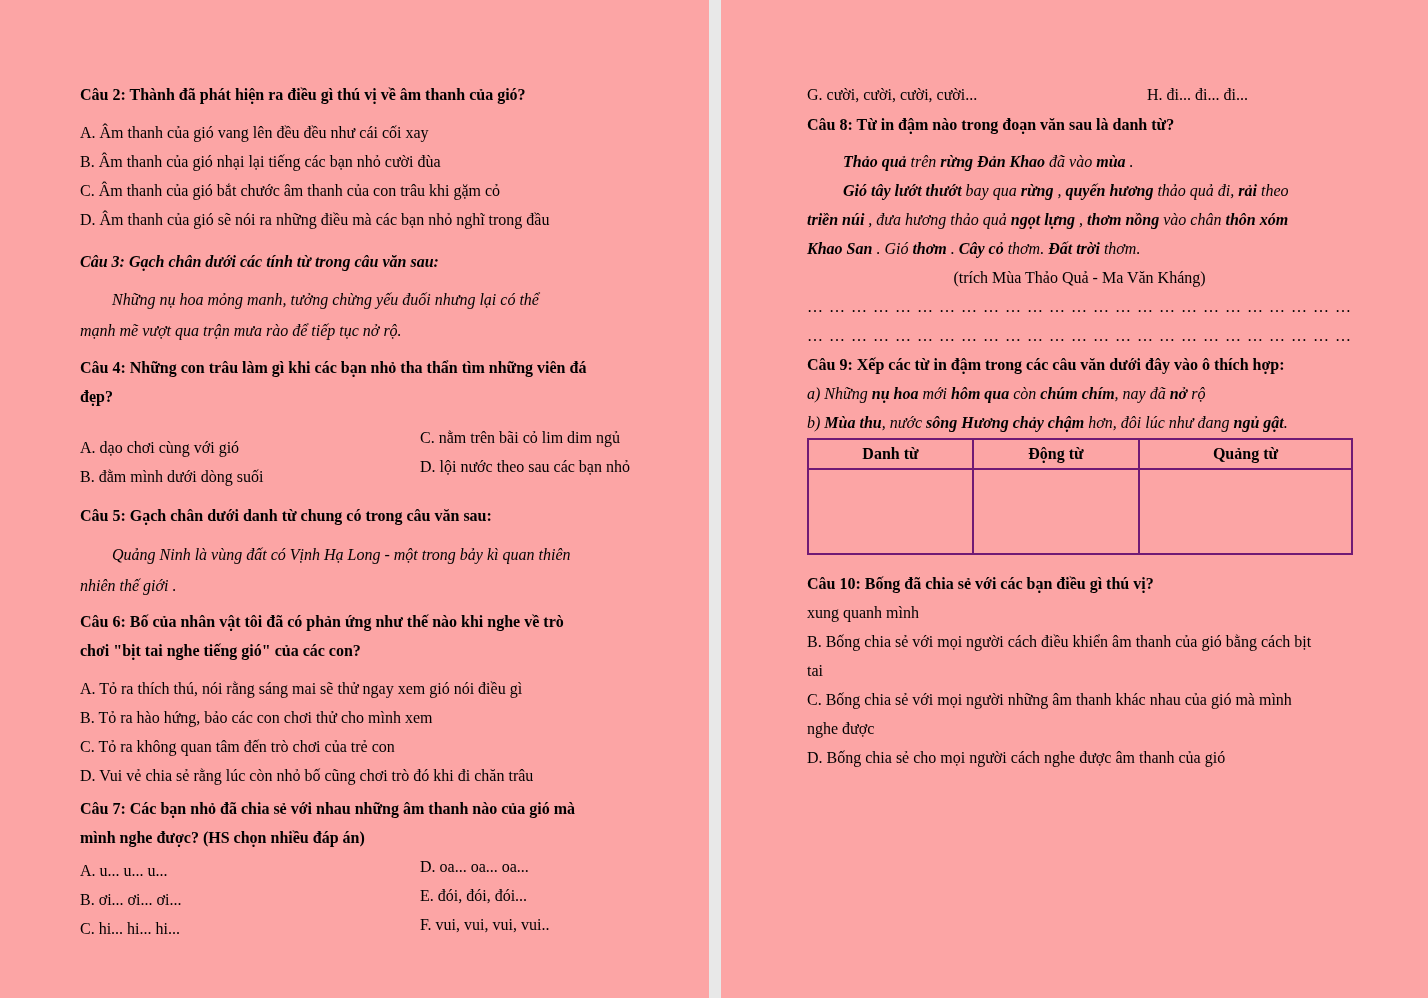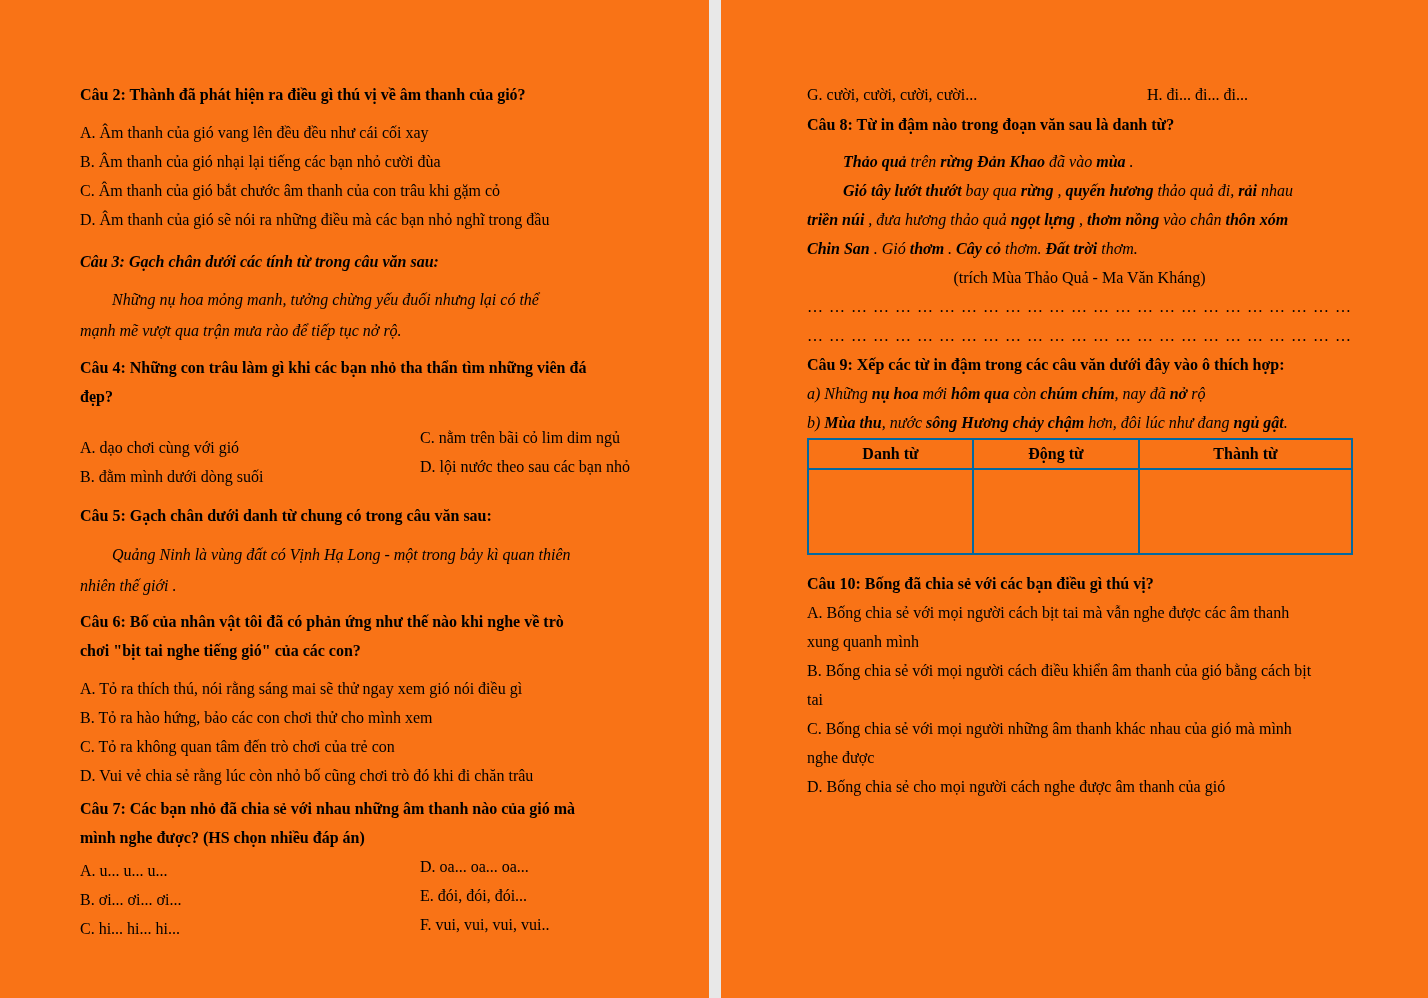"Câu 2: Thành đã phát" .page { background: #f97316 -> #fca5a5 }
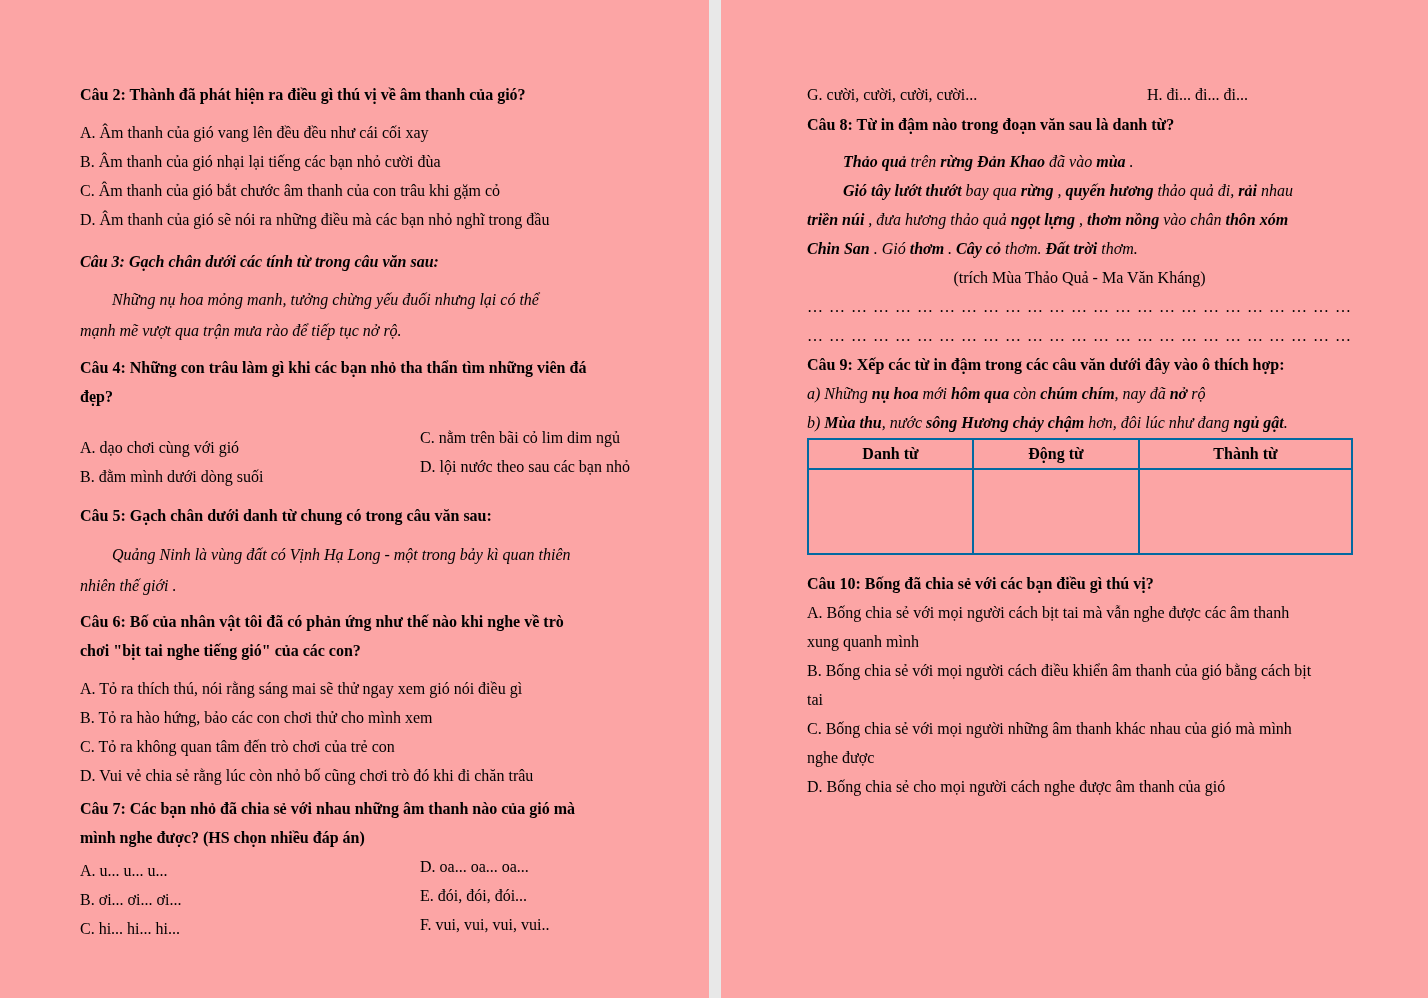"nhau" span.i { text: nhau -> theo }
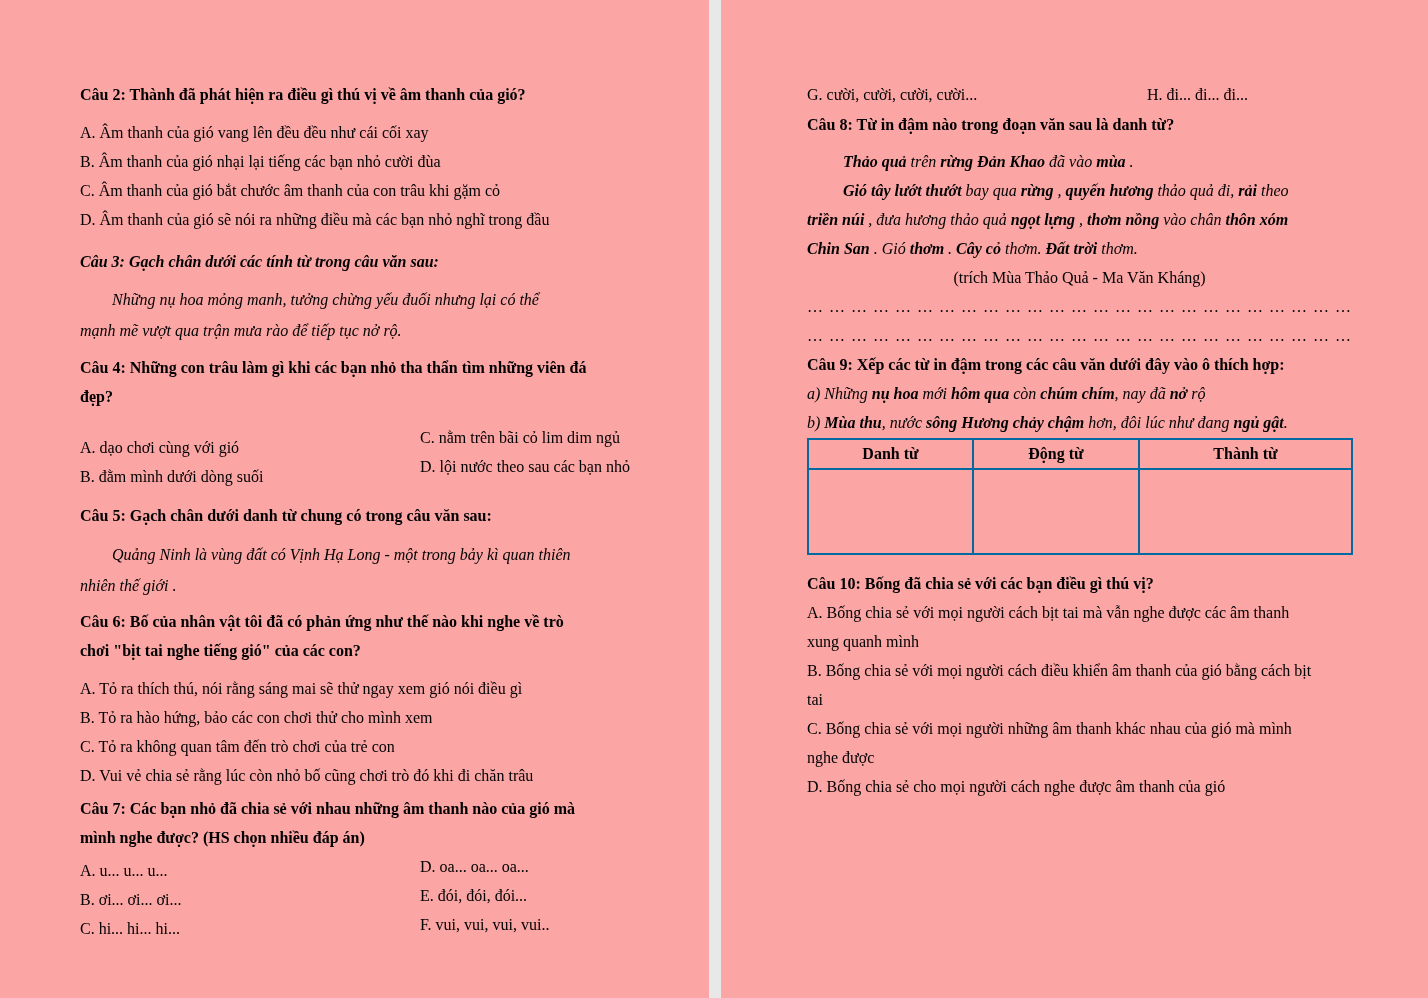"Chin San" span.bi { text: Chin -> Khao }
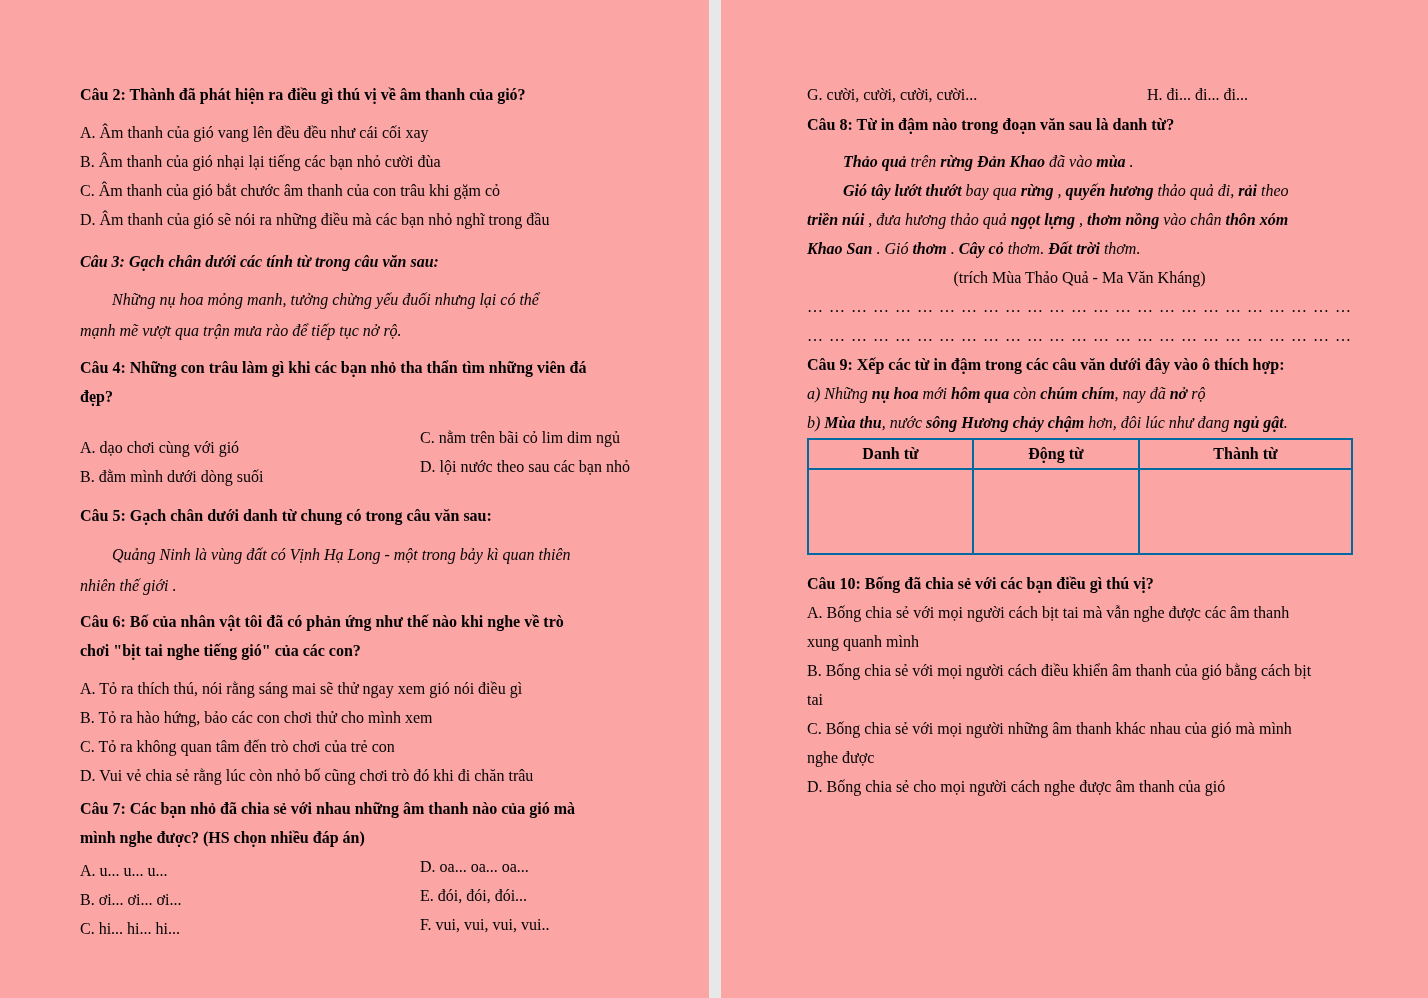"Danh từ" .word-table th,.word-table td { border: 2px solid #0369a1 -> 2px solid #701a75 }
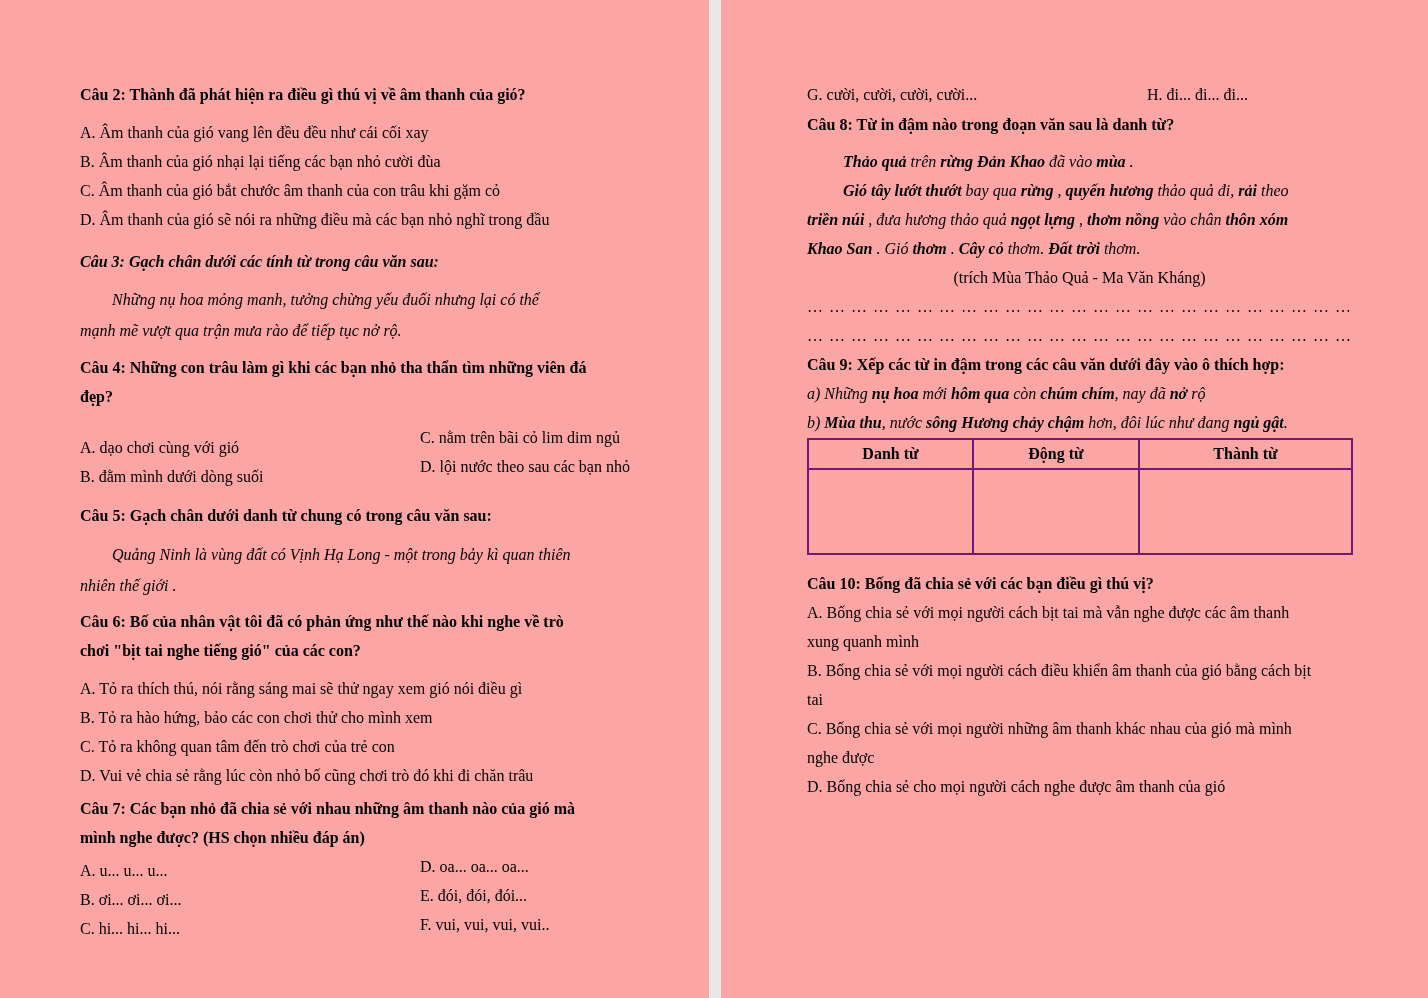"Thành từ" th.c3 { text: Thành -> Quảng }
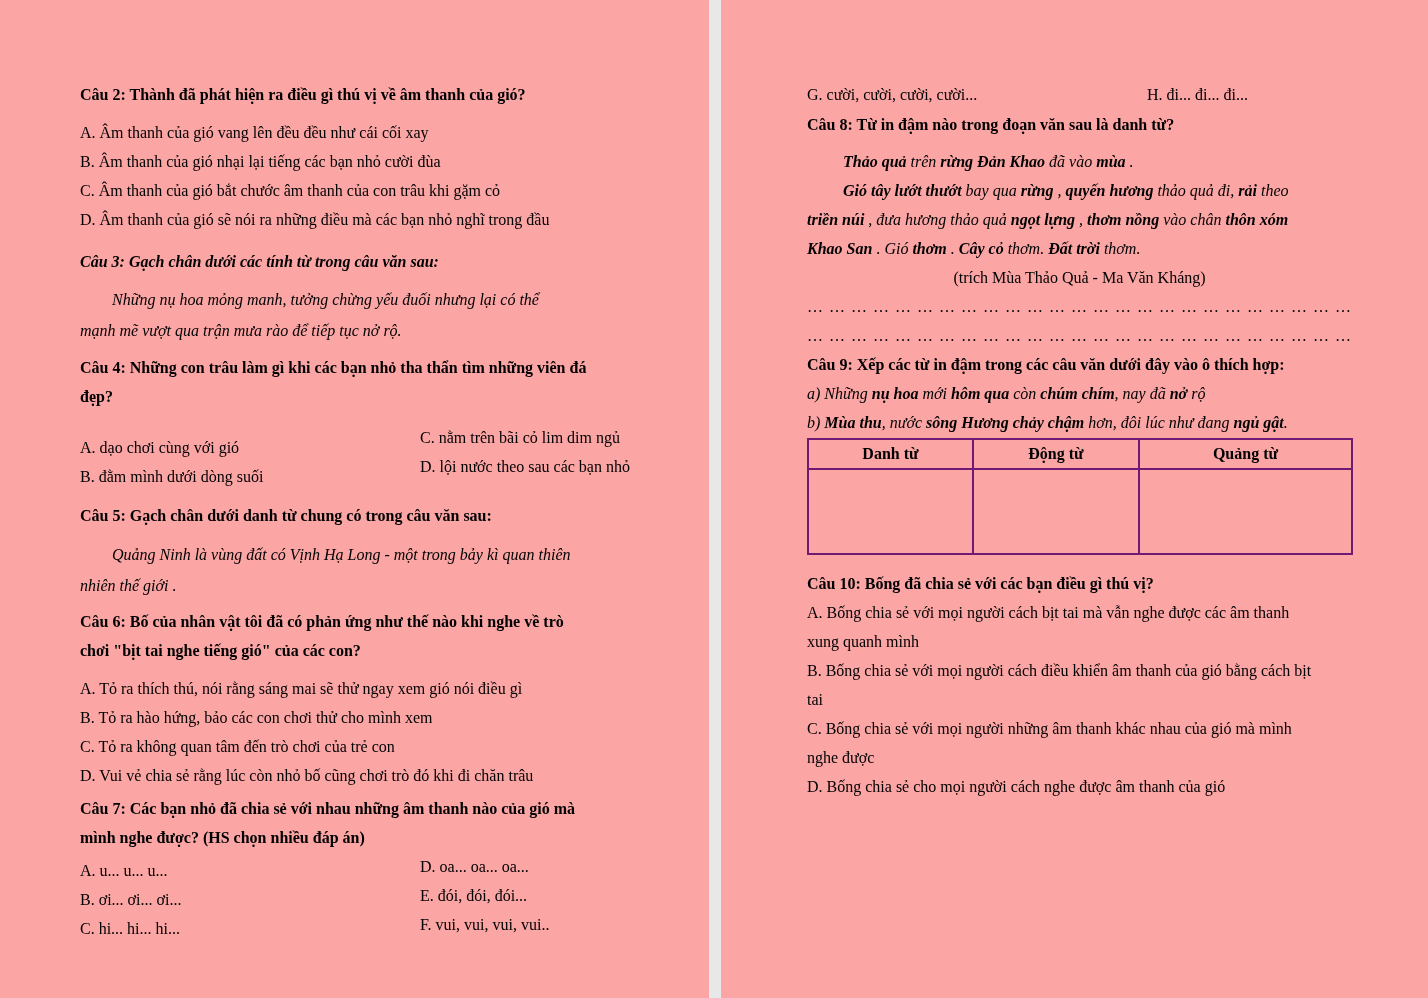"A. Bống chia sẻ với" div.line { html: <div>A. Bống chia sẻ với mọi người cách bịt tai mà vẫn nghe được các âm thanh</div> -> none }
